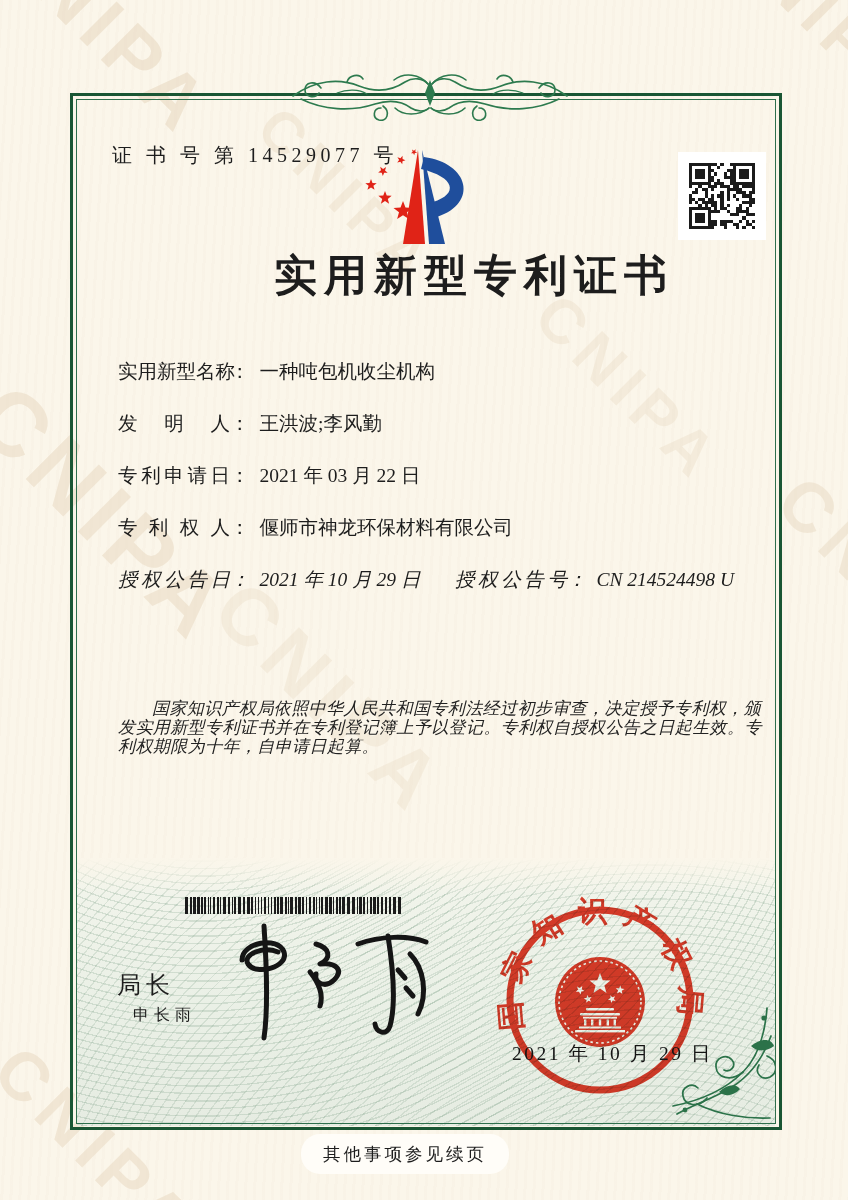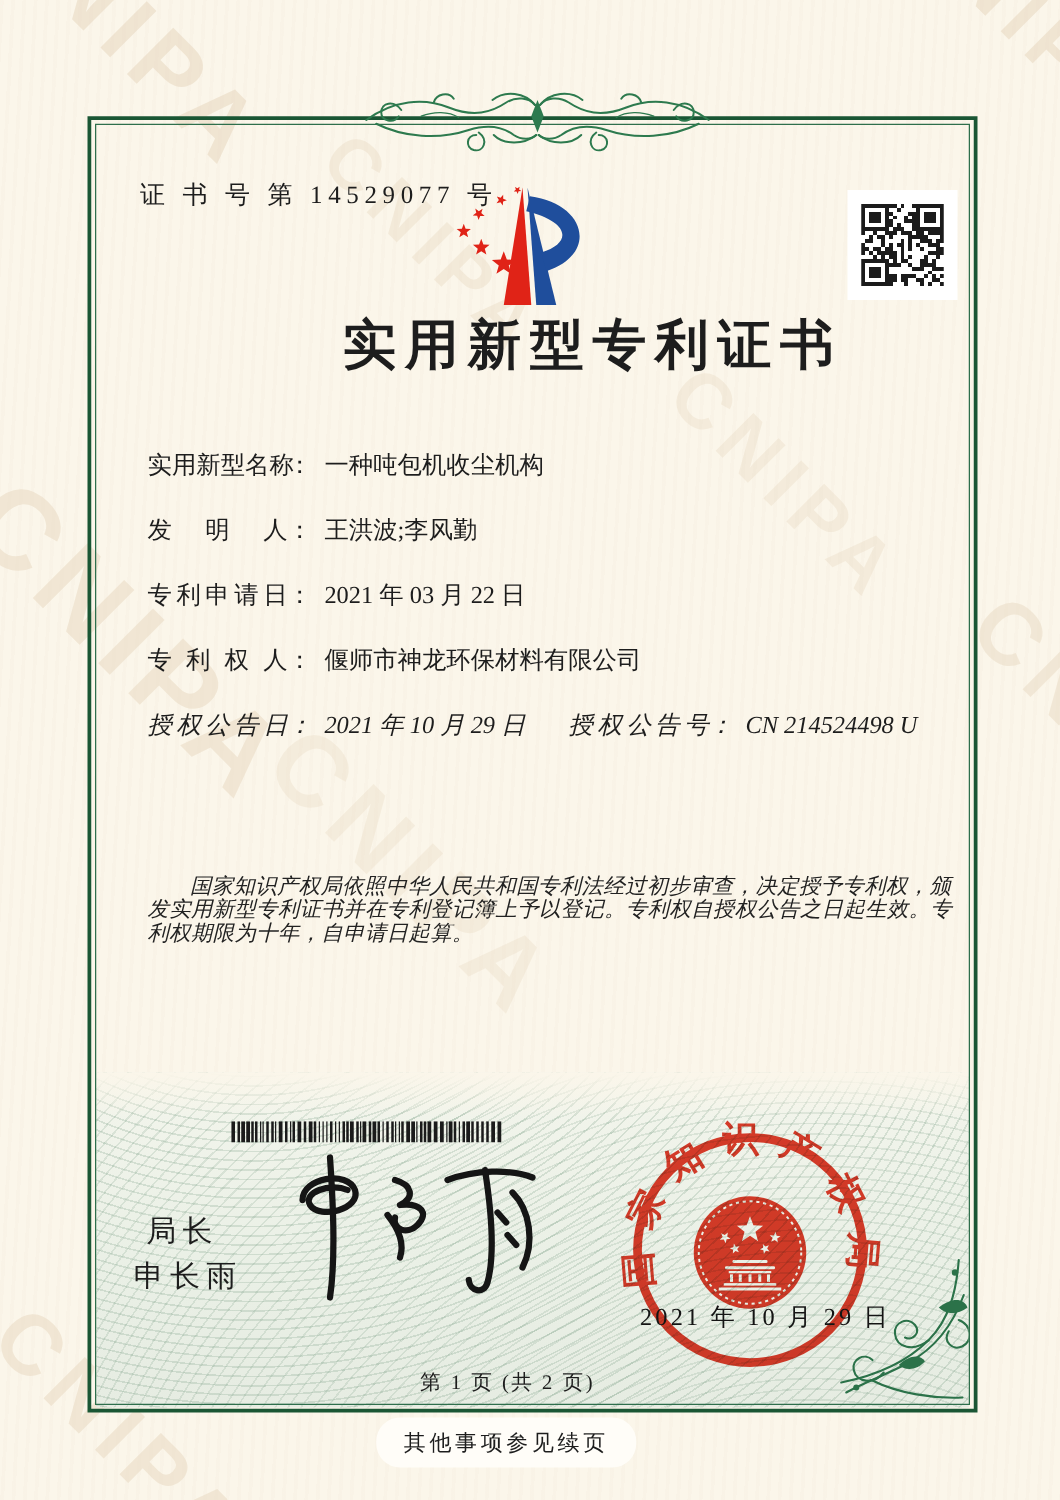"申长雨" .sig-name { font-size: 24px -> 16px; left: 107px -> 133px }
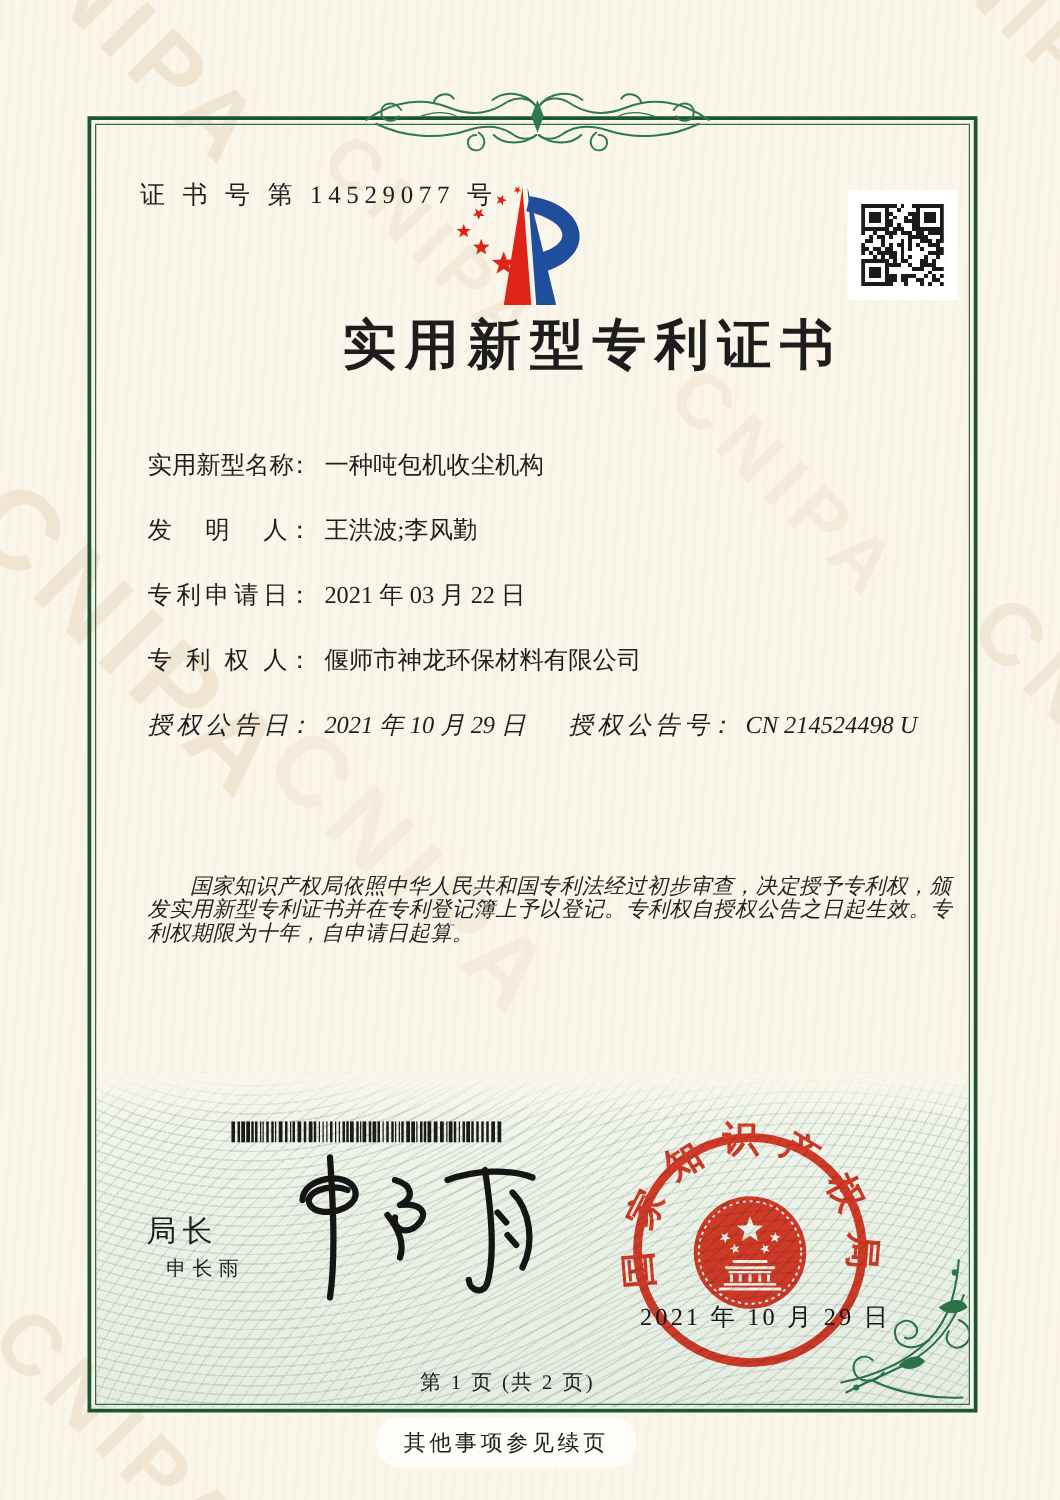"第 1 页 (共 2" div.abs { html: <div>第 1 页 (共 2 页)</div> -> none }
